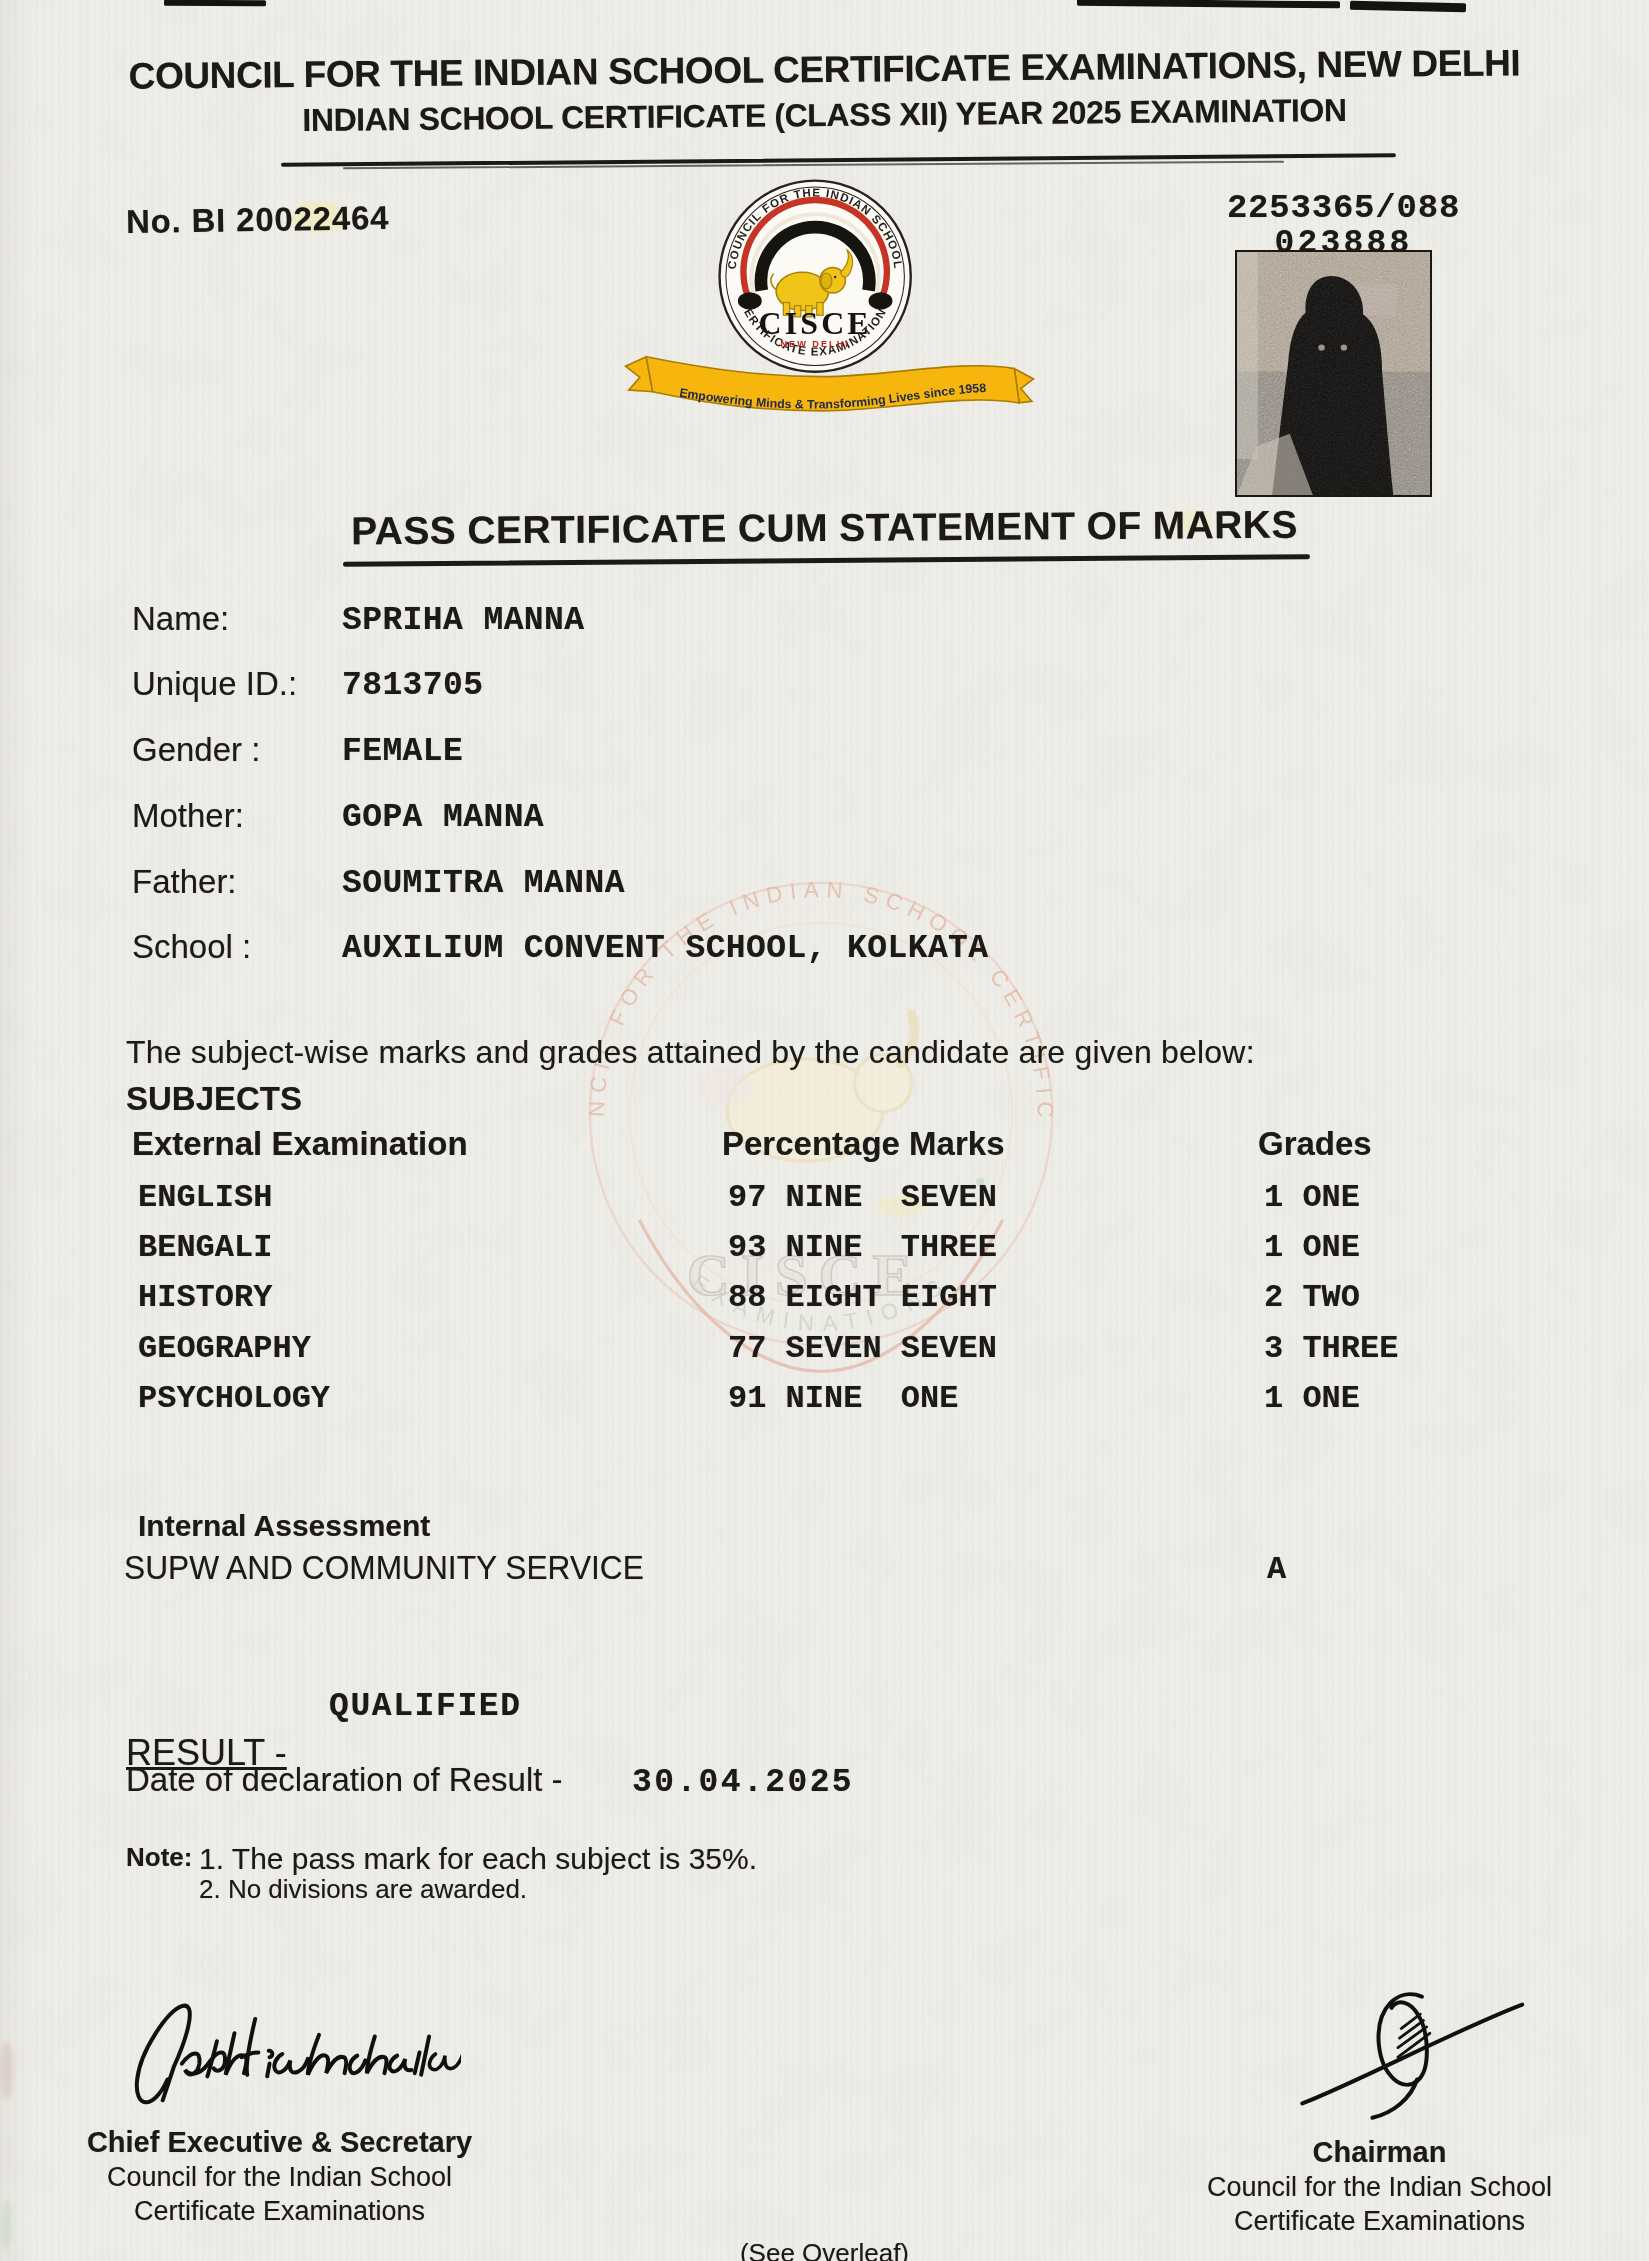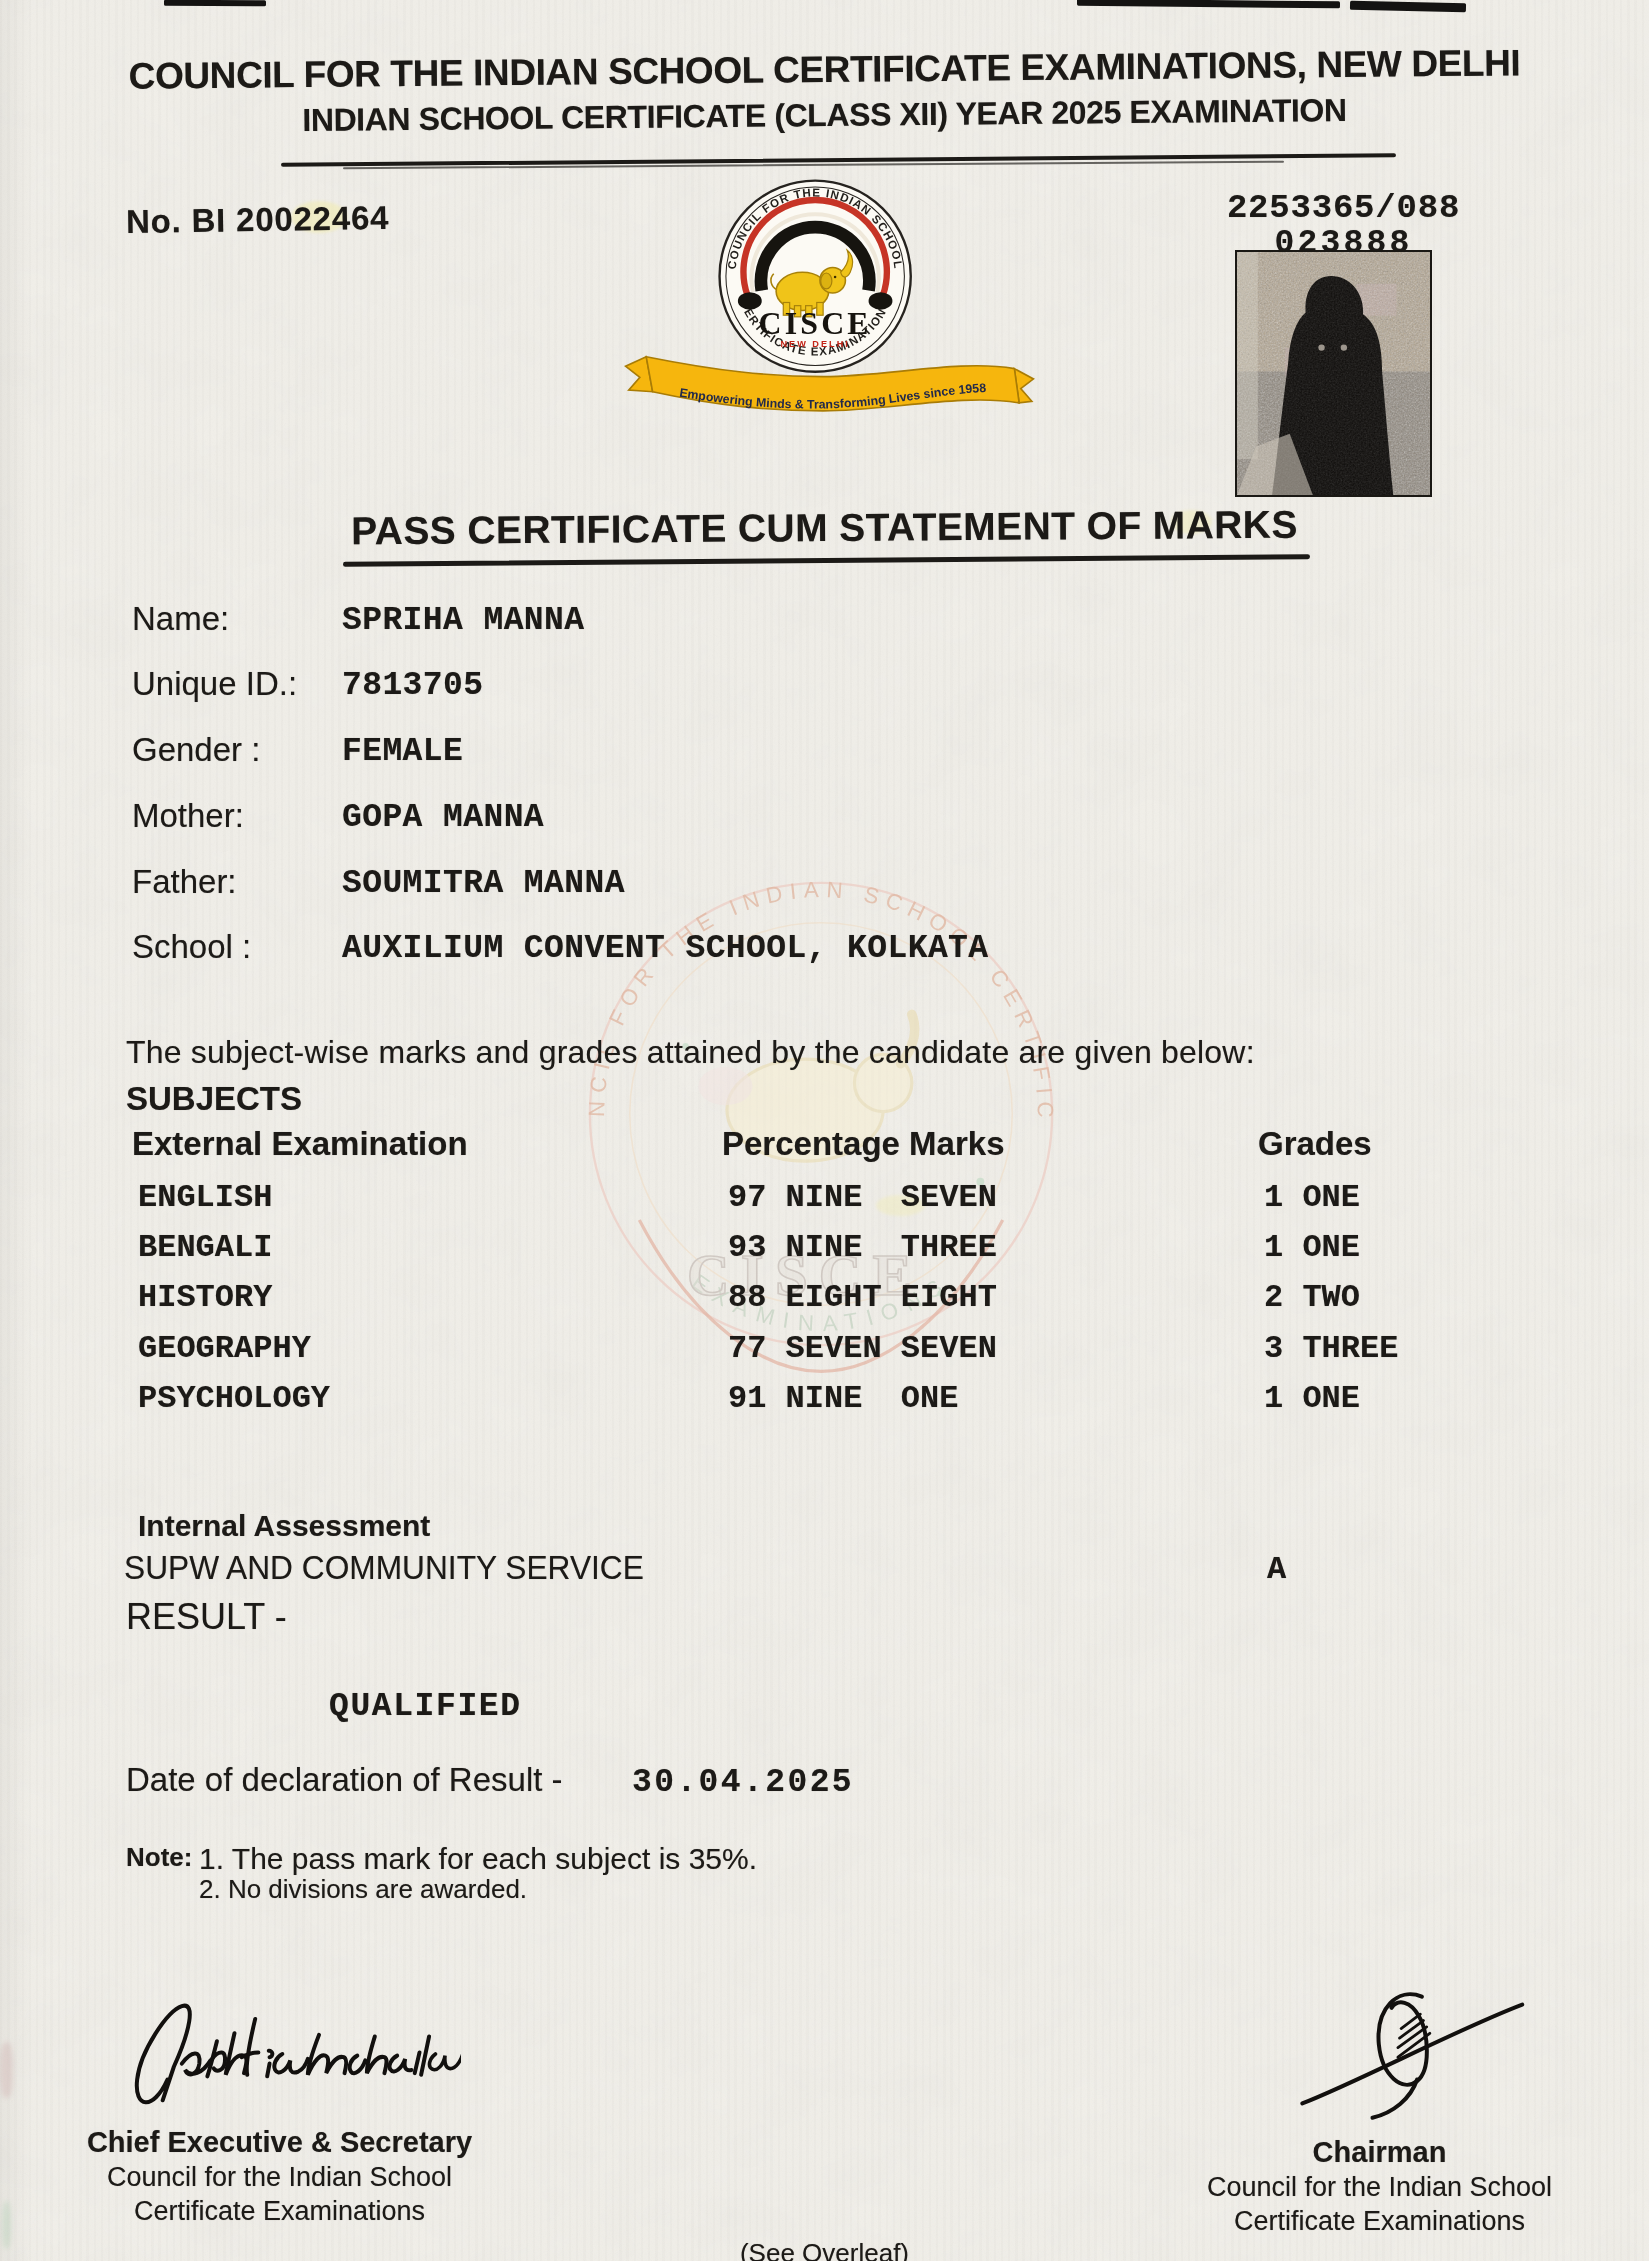"RESULT -" .result-lbl { text-decoration: none -> underline; top: 1596px -> 1732px }
